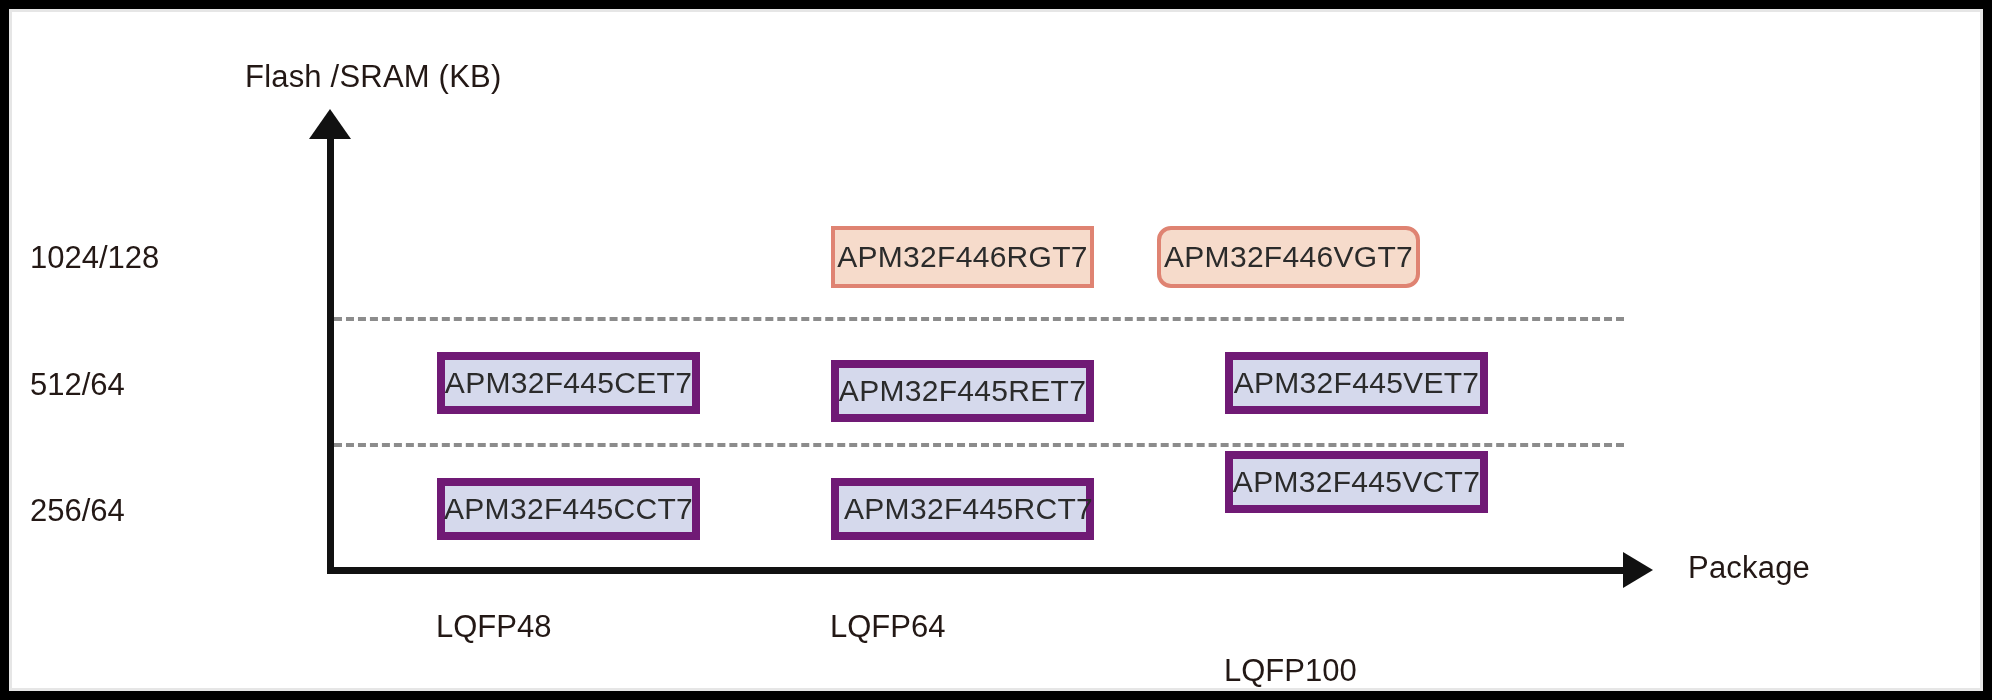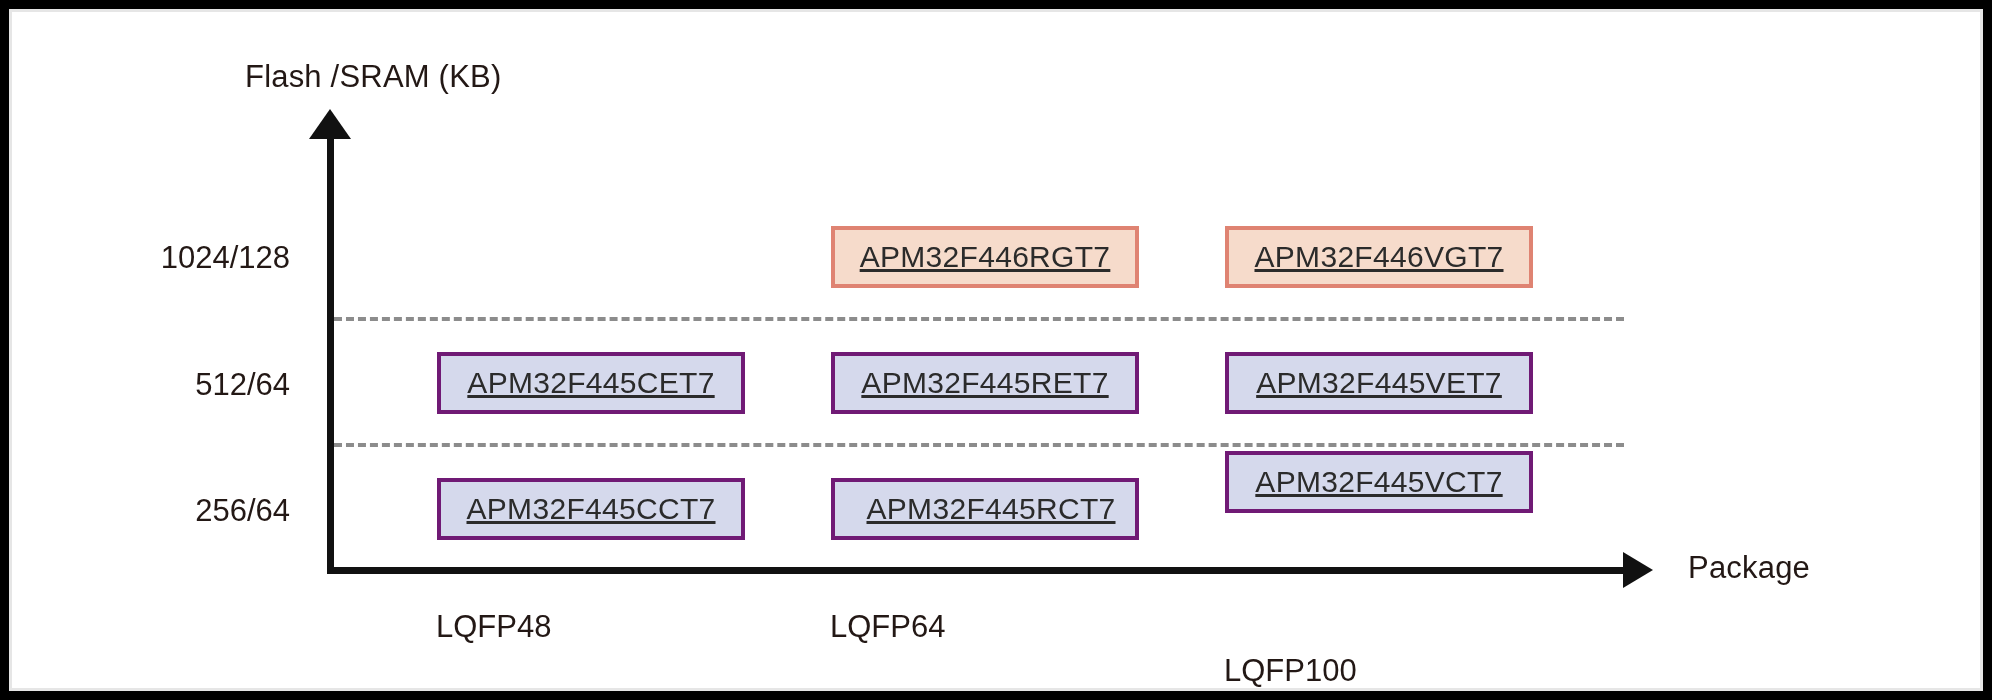"1024/128" .ytick { text-align: right -> left }
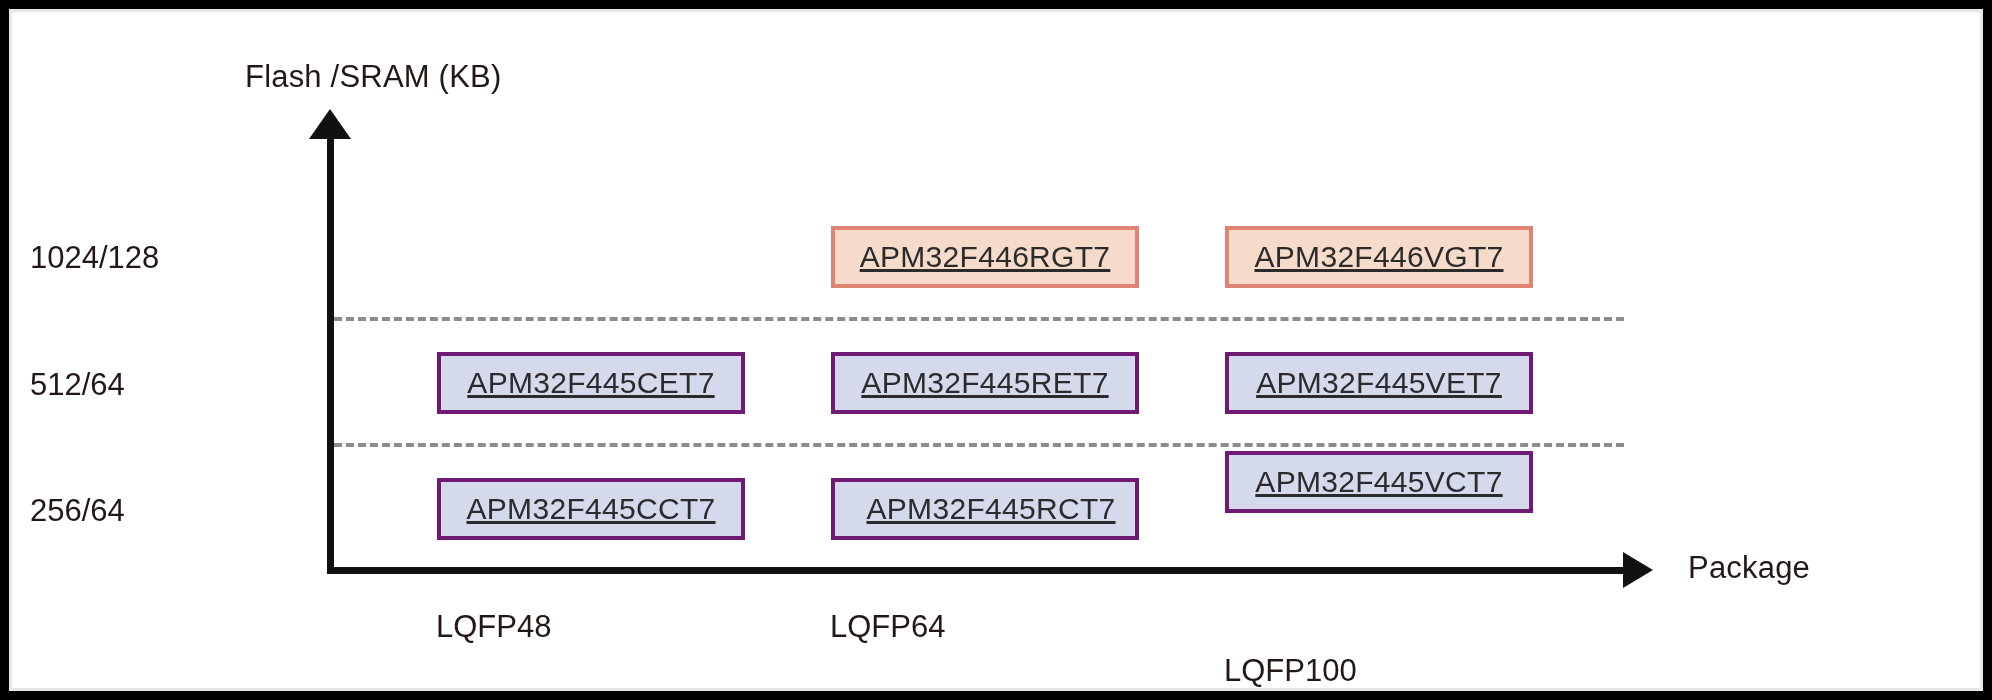"APM32F446RGT7" .cell { text-decoration: underline -> none; width: 308px -> 263px }
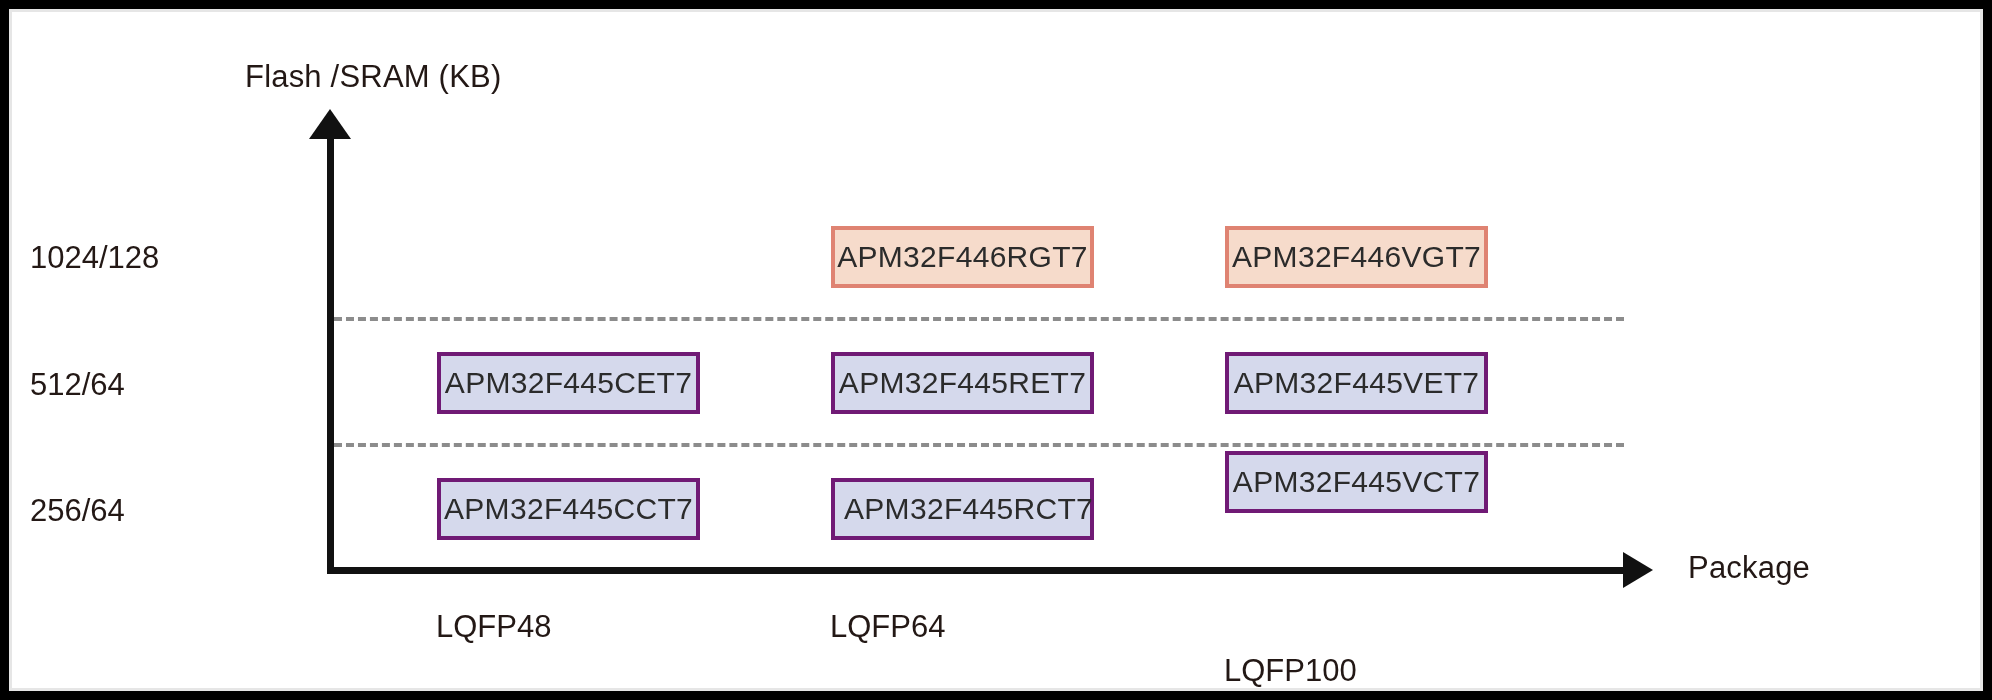"APM32F446VGT7" div.cell { border-radius: none -> 14px; left: 1216px -> 1148px }
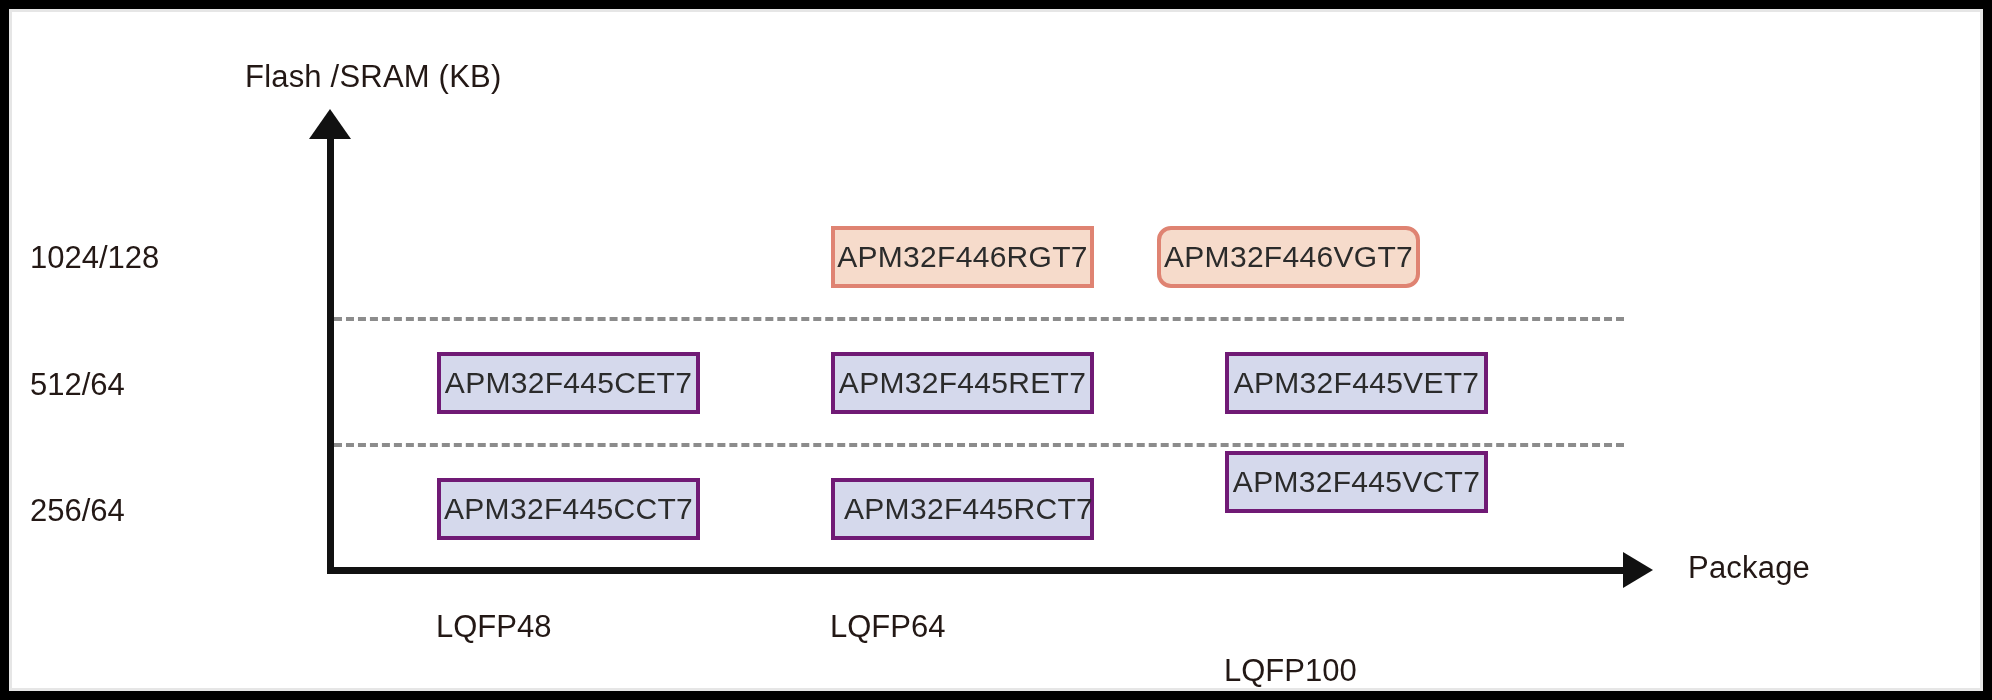"APM32F445CET7" .cell.blue { border: 4px solid #701a75 -> 8px solid #701a75 }
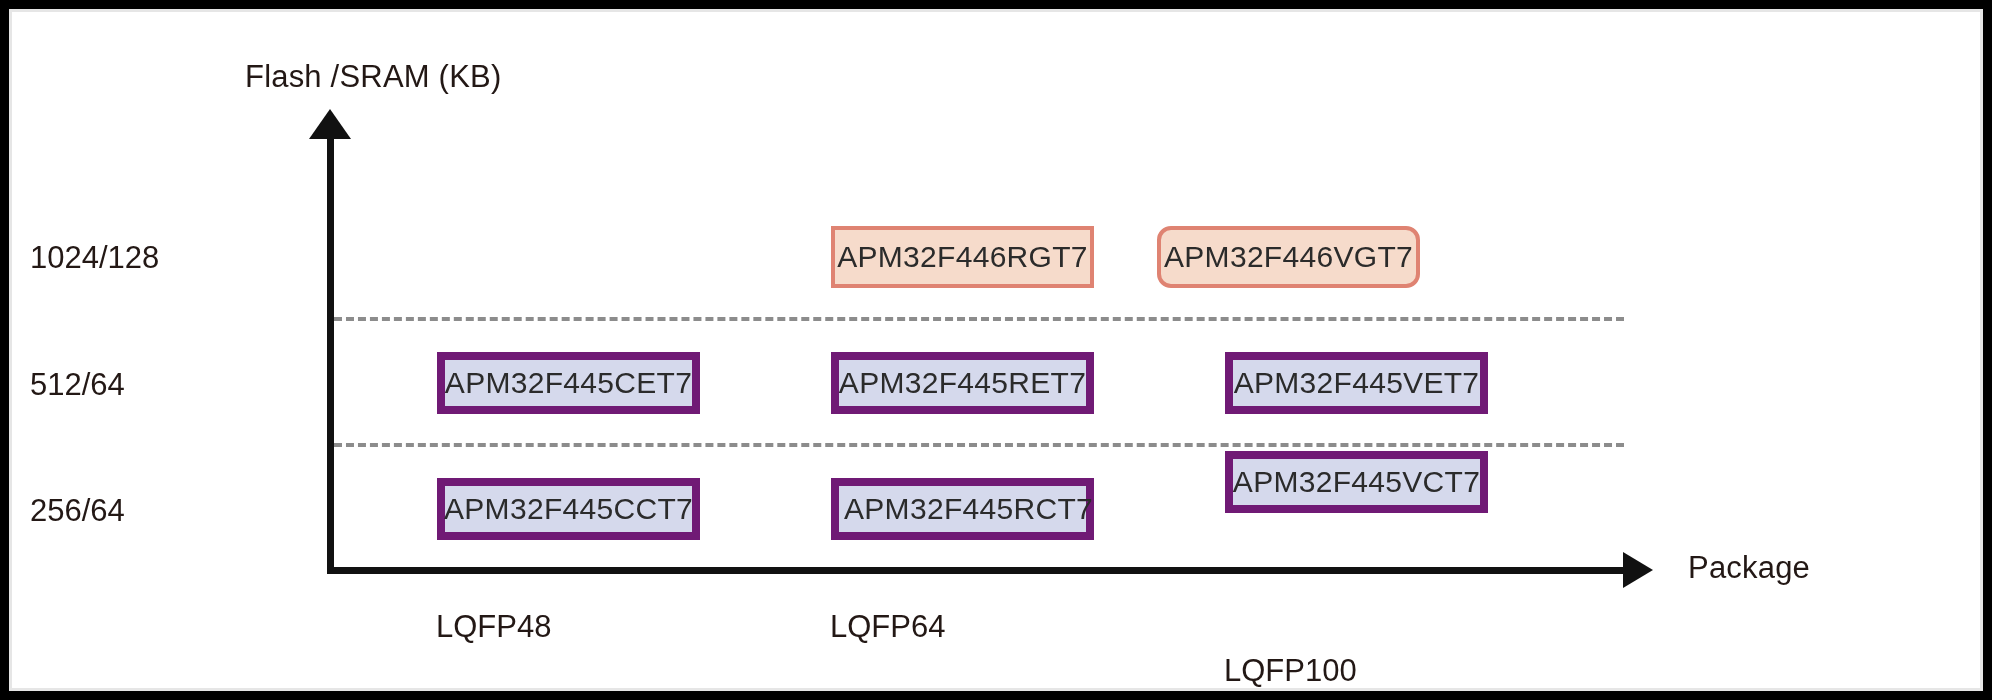"APM32F445RET7" div.cell { top: 343px -> 351px }
